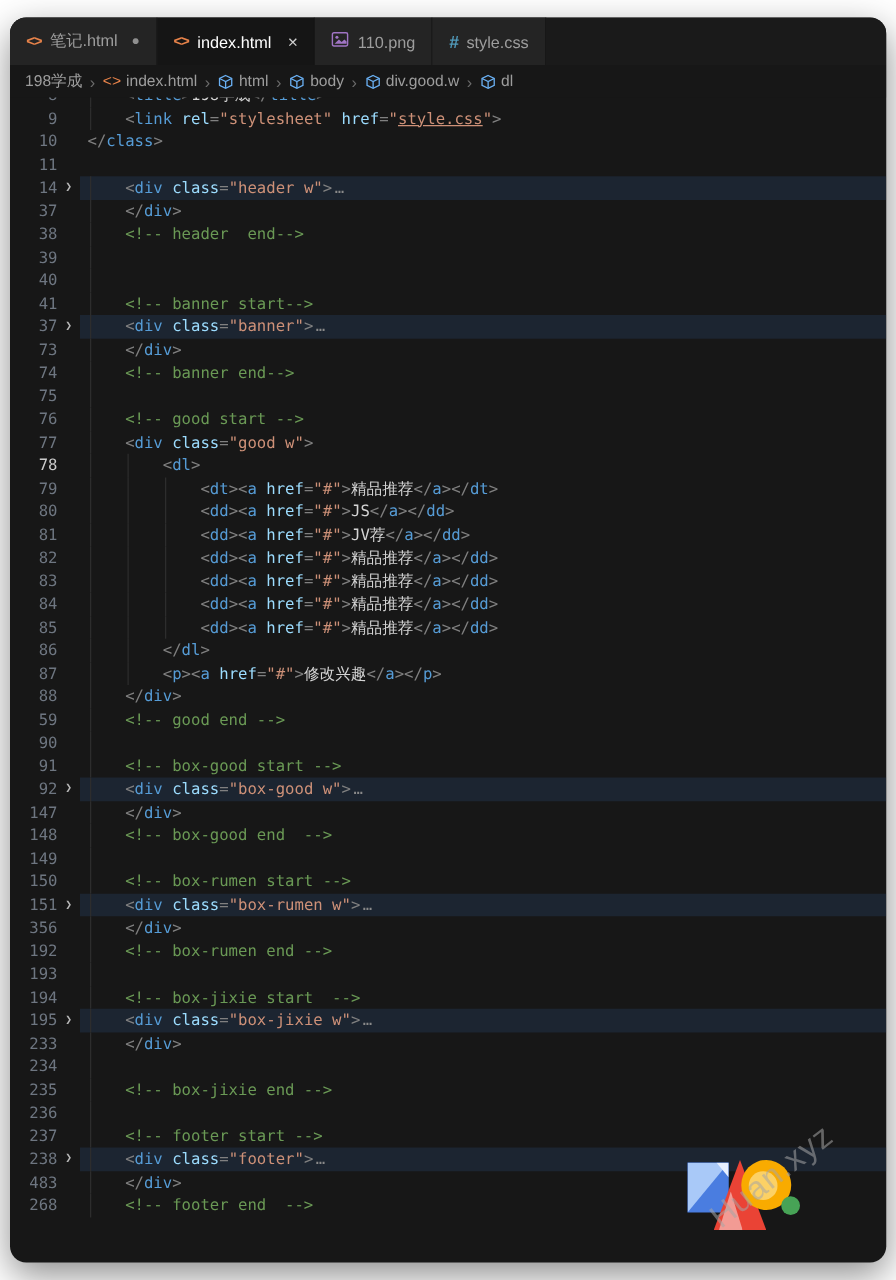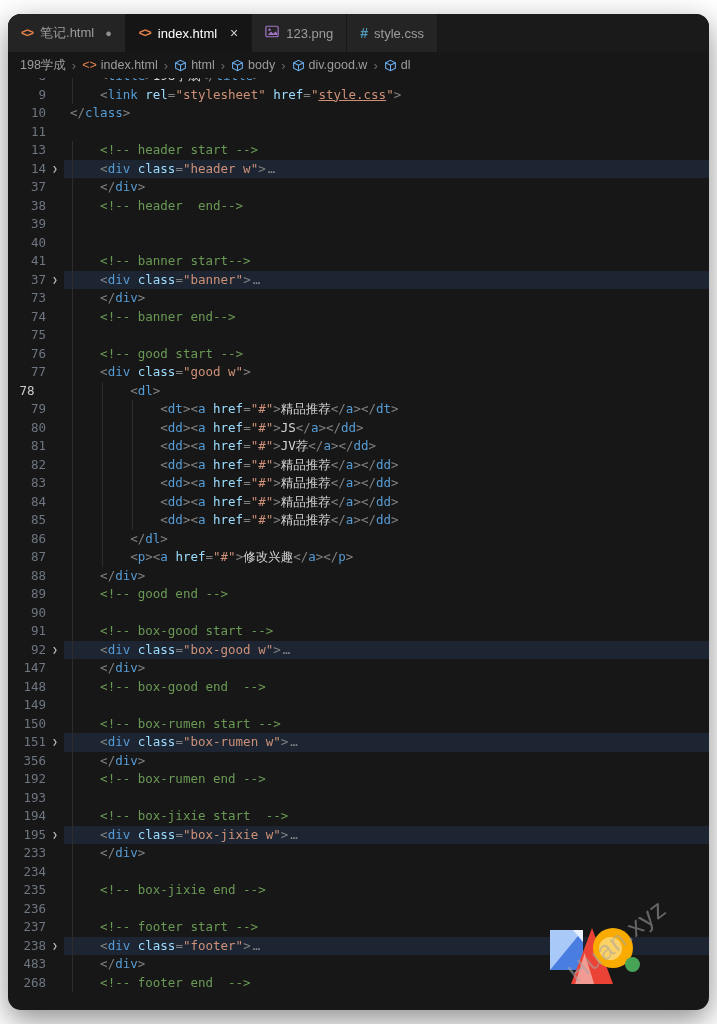"123.png" span { text: 123.png -> 110.png }
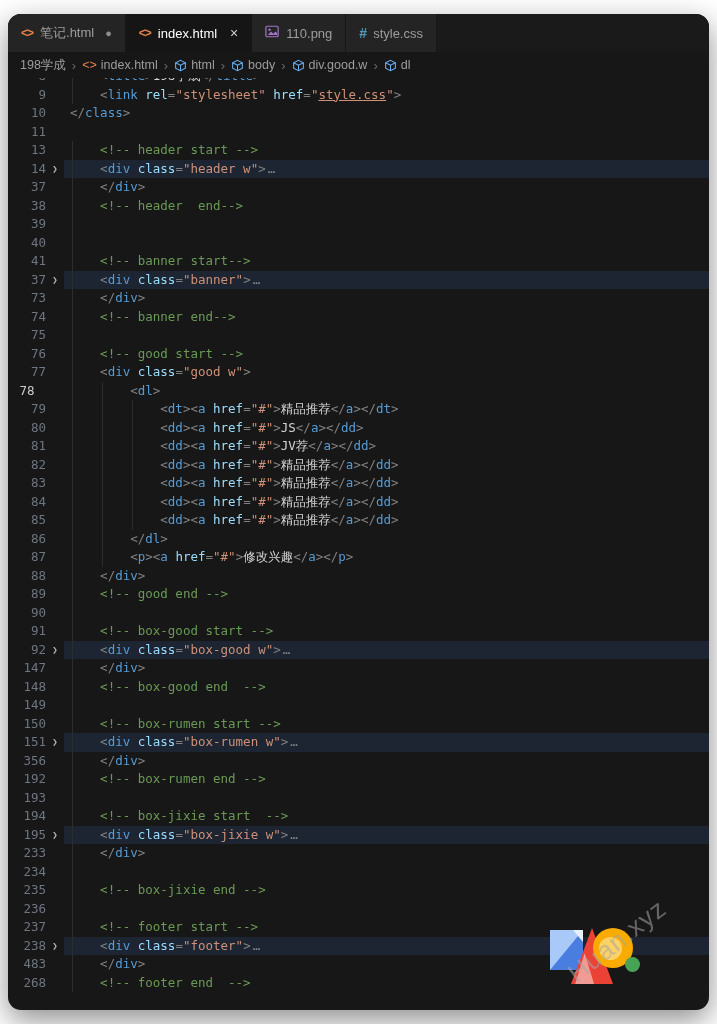"13" div.code-line { html: <div> <div> <span>13</span> <span></span> </div> <div><span></span><span> <span>&lt;!-- header start --&gt;</span></span></div> </div> -> none }
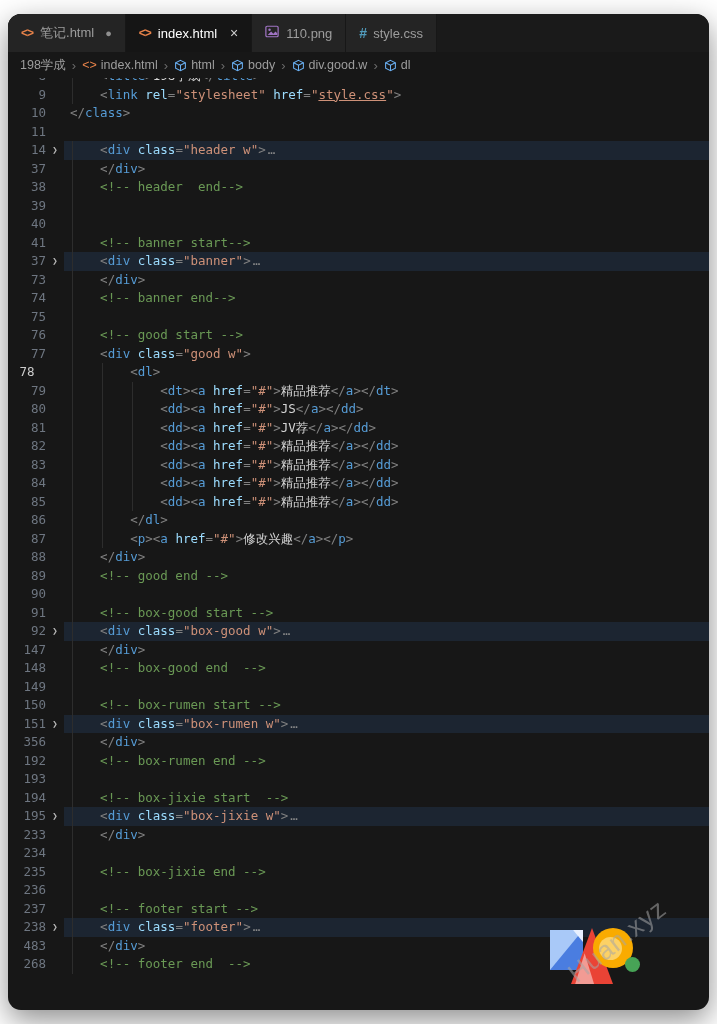"78" .gutter.active .lnum { text-align: center -> none }
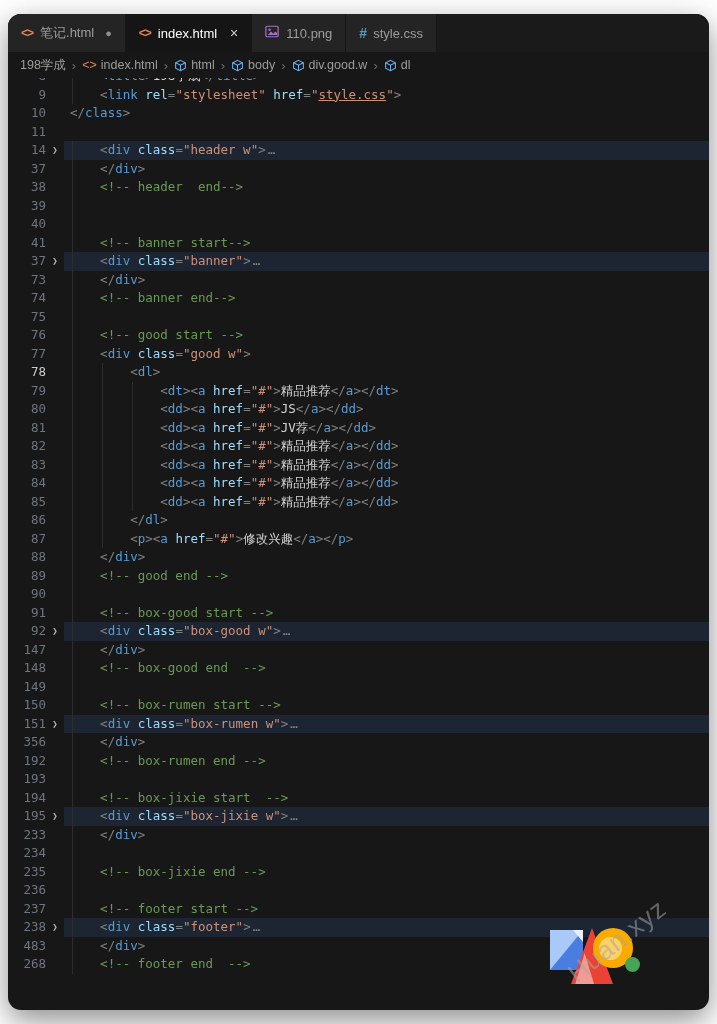"89" span.lnum { text: 89 -> 59 }
